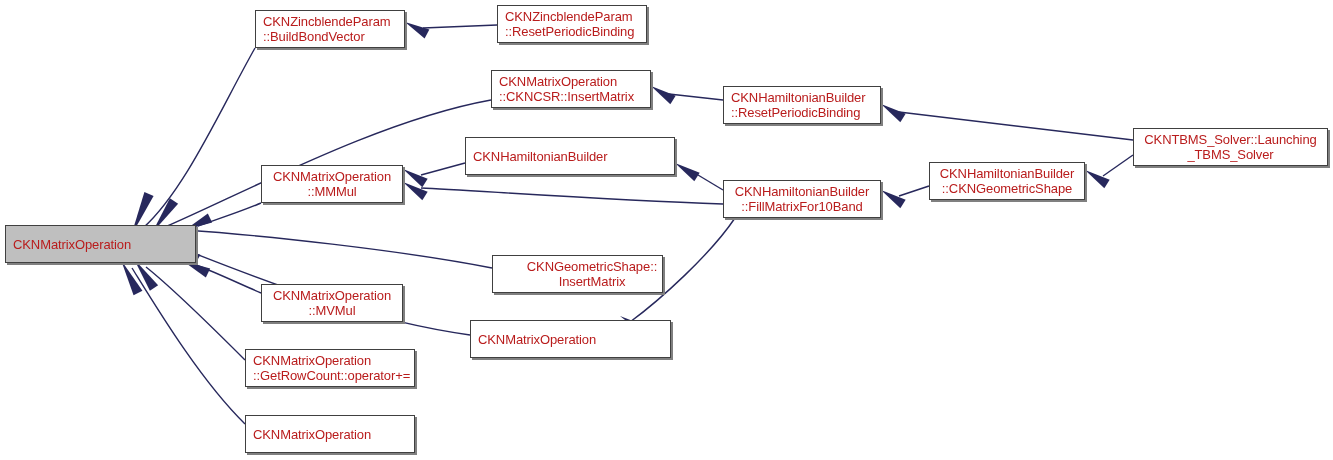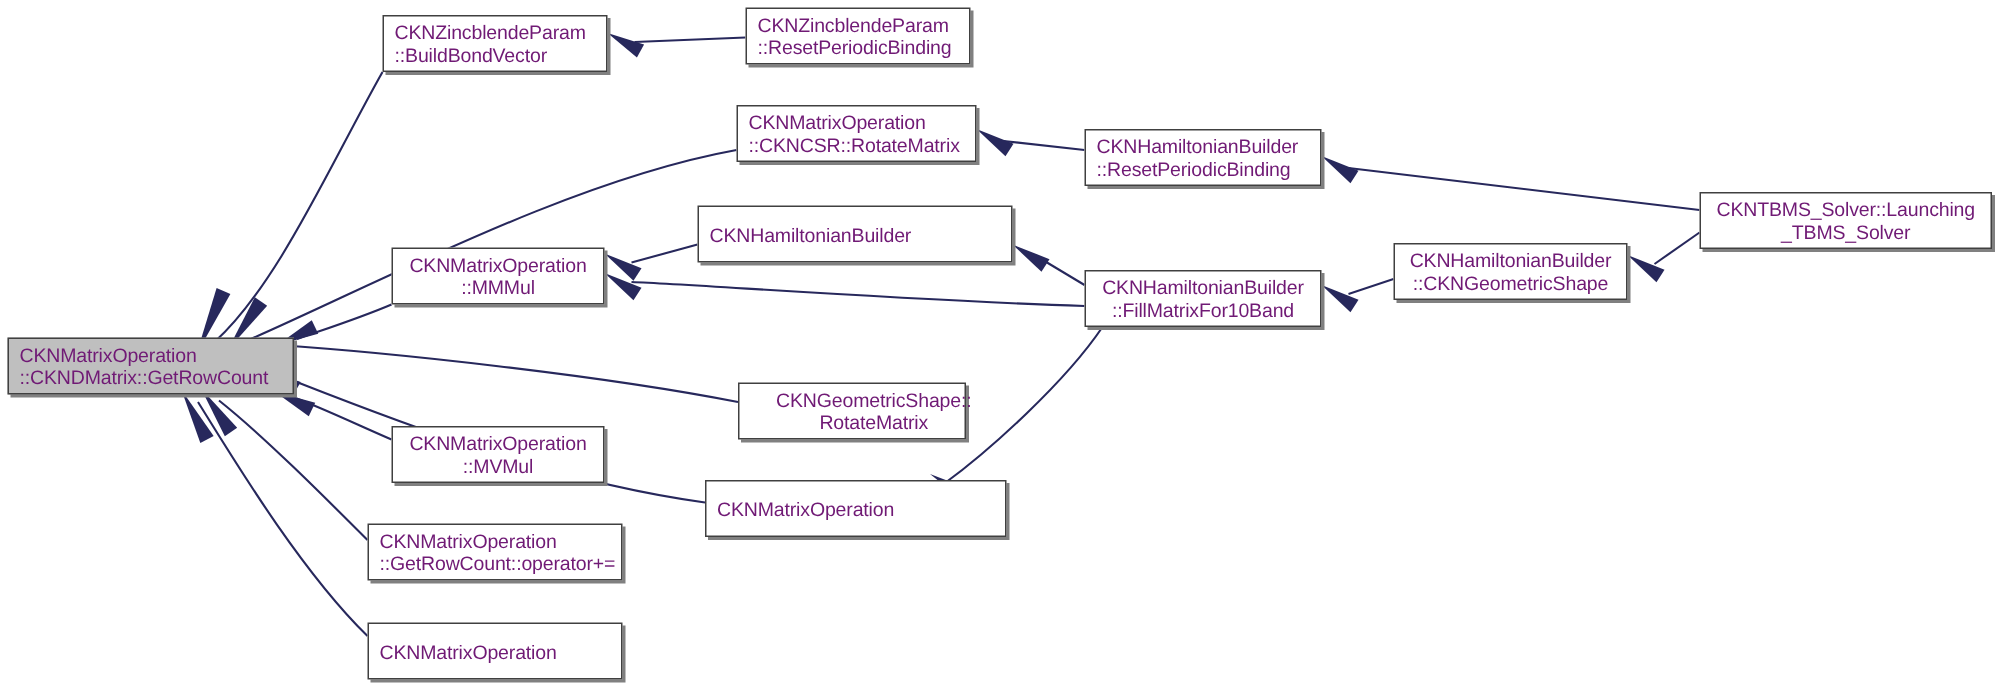"CKNZincblendeParam" .node { color: #701a75 -> #b91c1c }
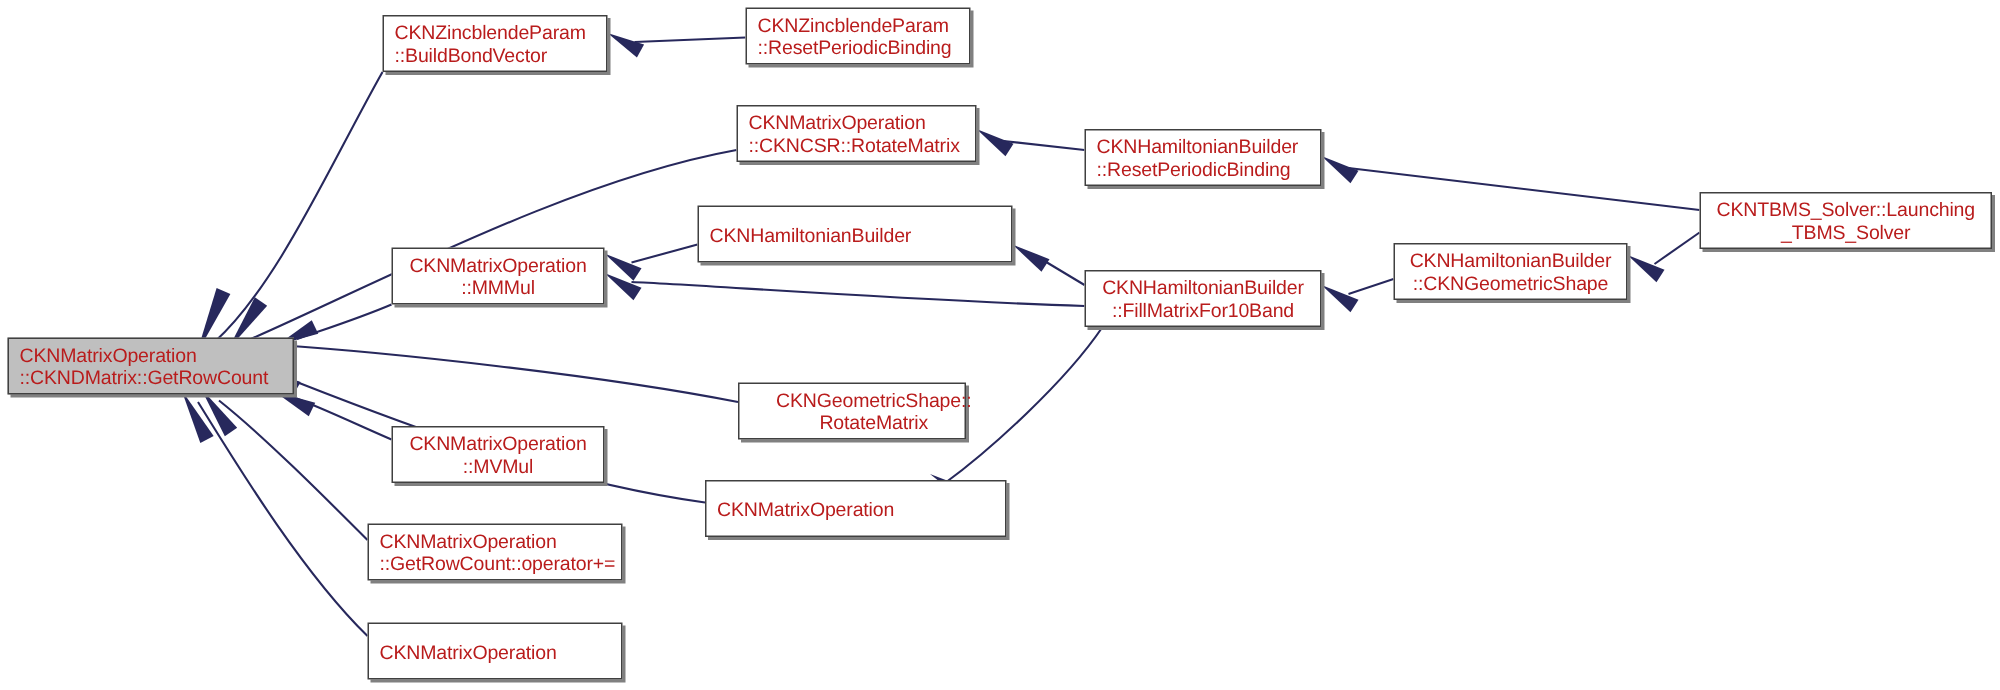"::CKNCSR::RotateMatrix" span.l2 { text: ::CKNCSR::RotateMatrix -> ::CKNCSR::InsertMatrix }
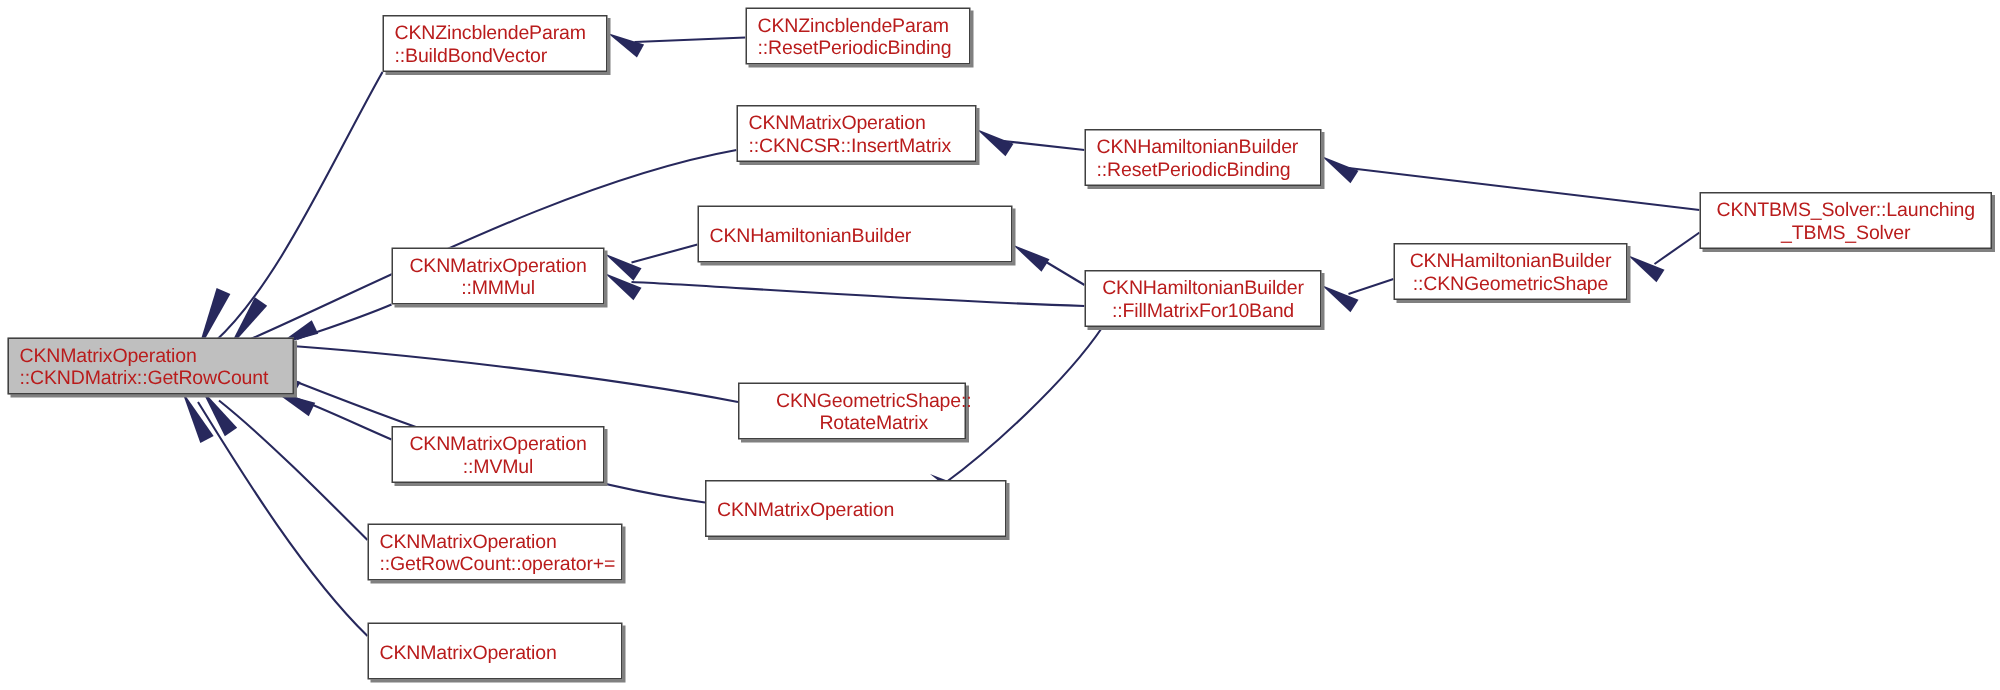"::CKNDMatrix::GetRowCount" span.l2 { html: <span>::CKNDMatrix::GetRowCount</span> -> none }
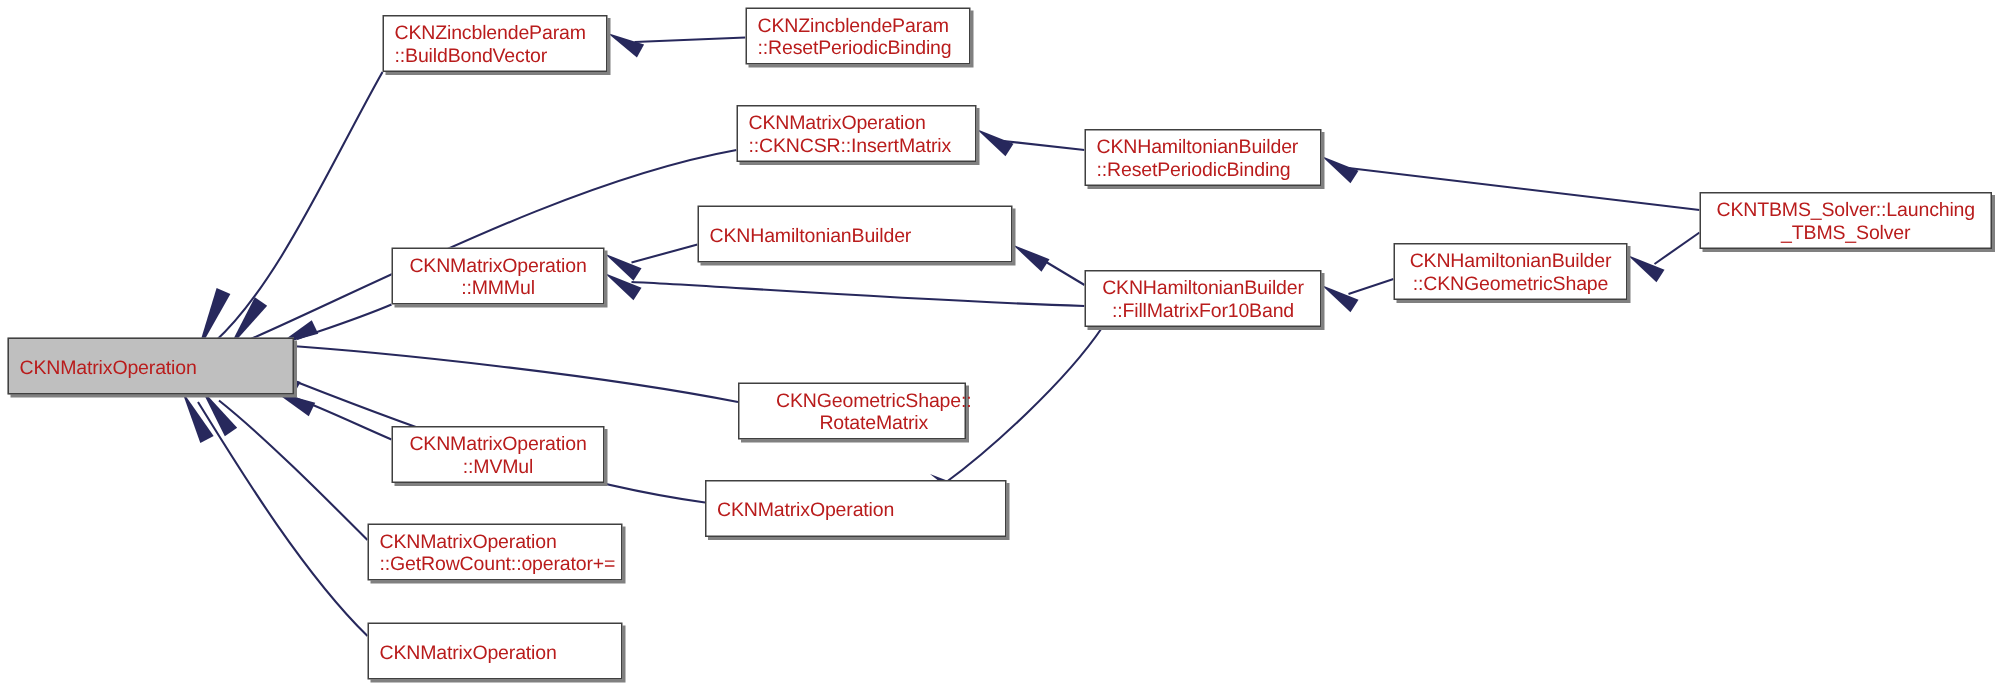"CKNGeometricShape::" div.node { width: 152px -> 171px }
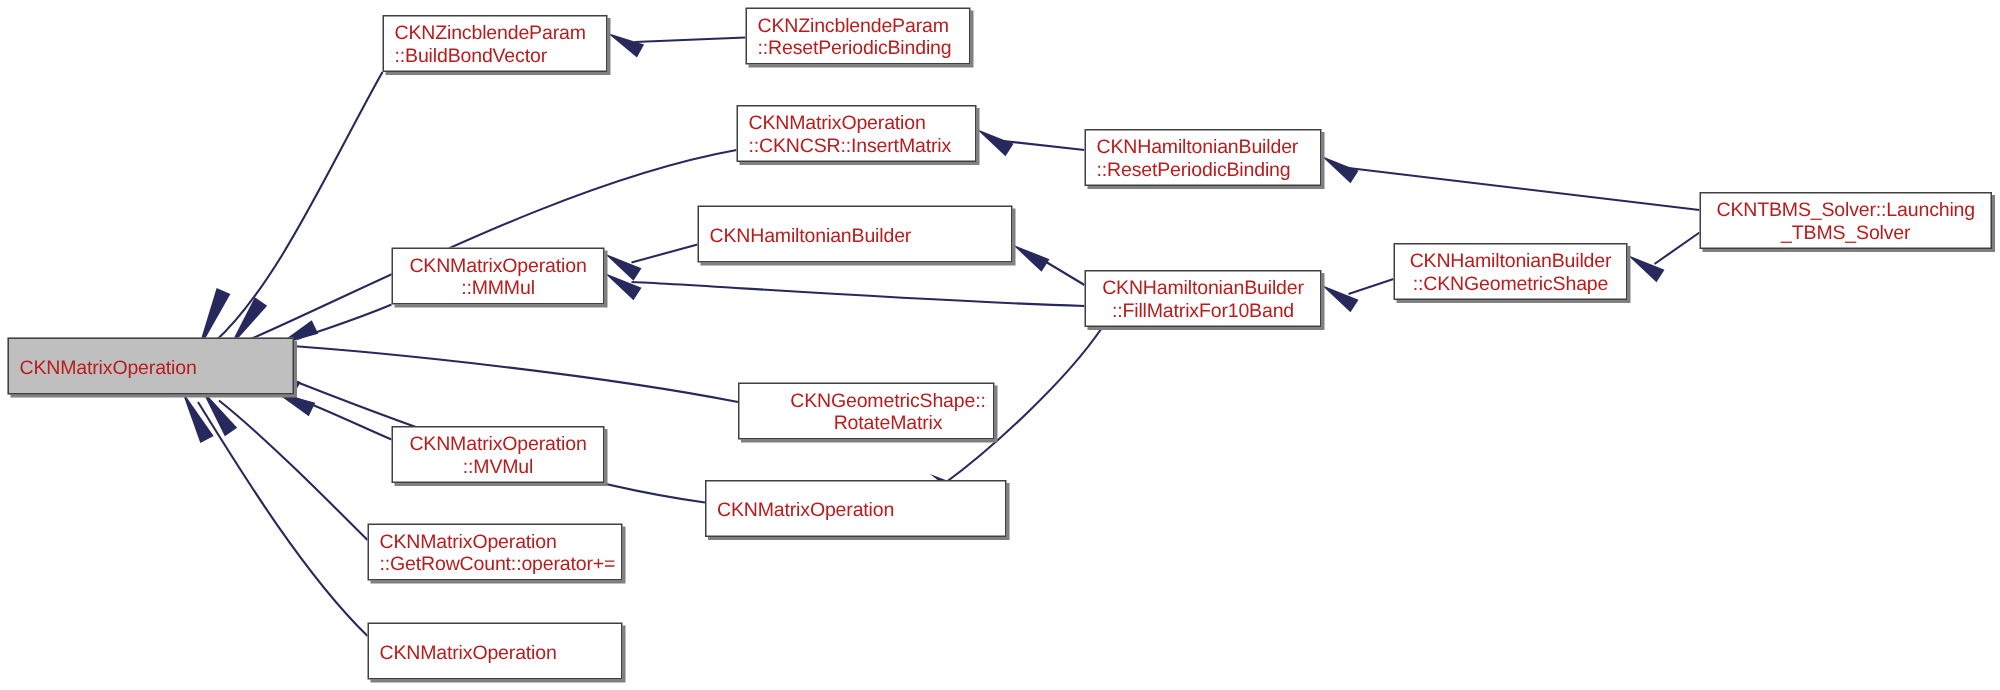"RotateMatrix" span.l2 { text: RotateMatrix -> InsertMatrix }
